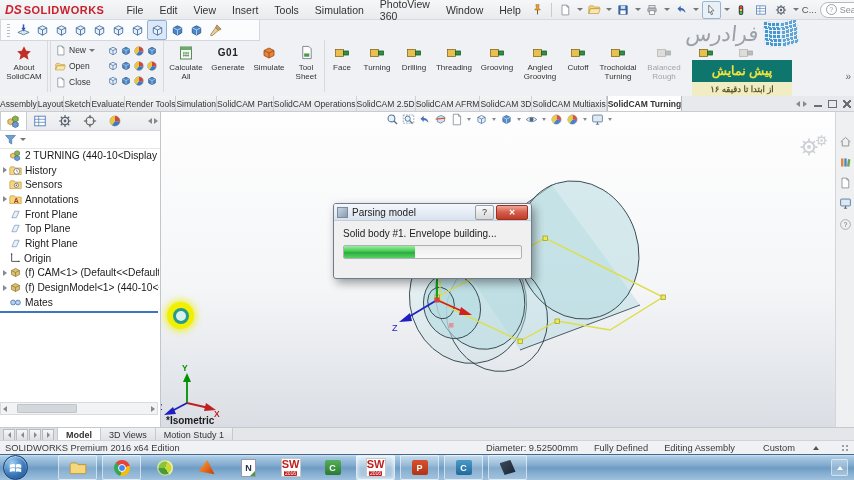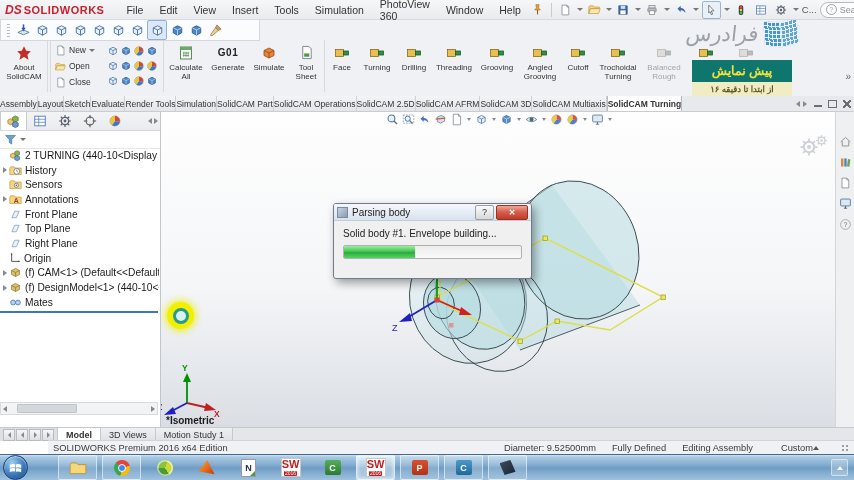"Parsing body" span { text: body -> model }
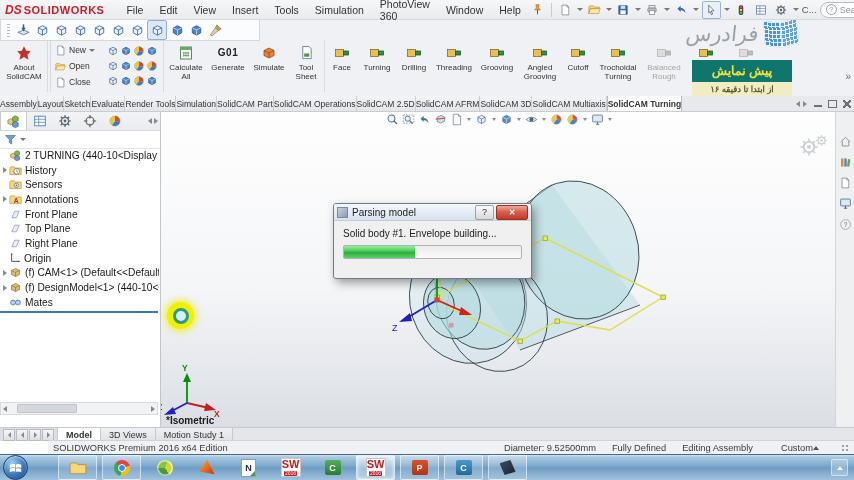"SOLIDWORKS Premium 2016 x64 Edition" .sbar { margin-left: 48px -> none }
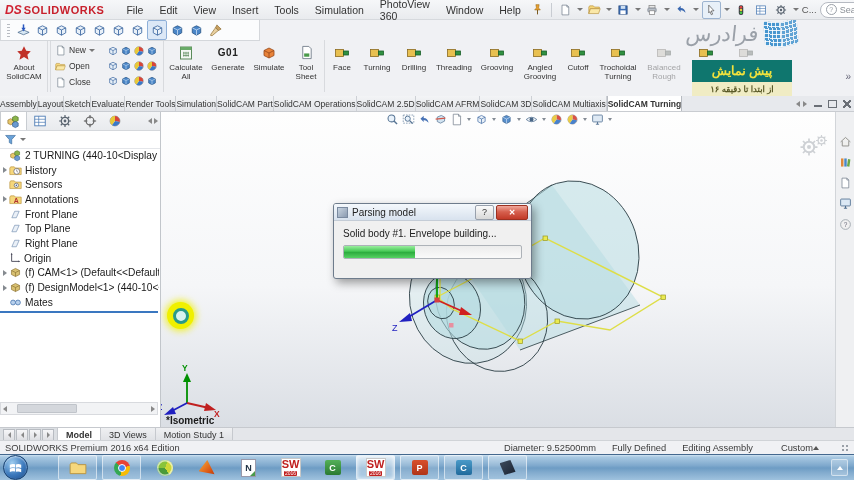"Custom" .sconfig { gap: 0 -> 18px }
